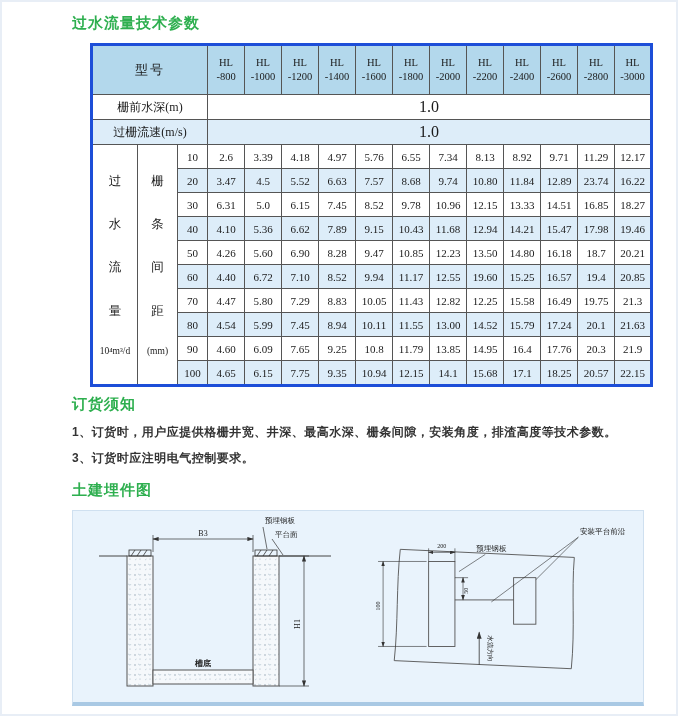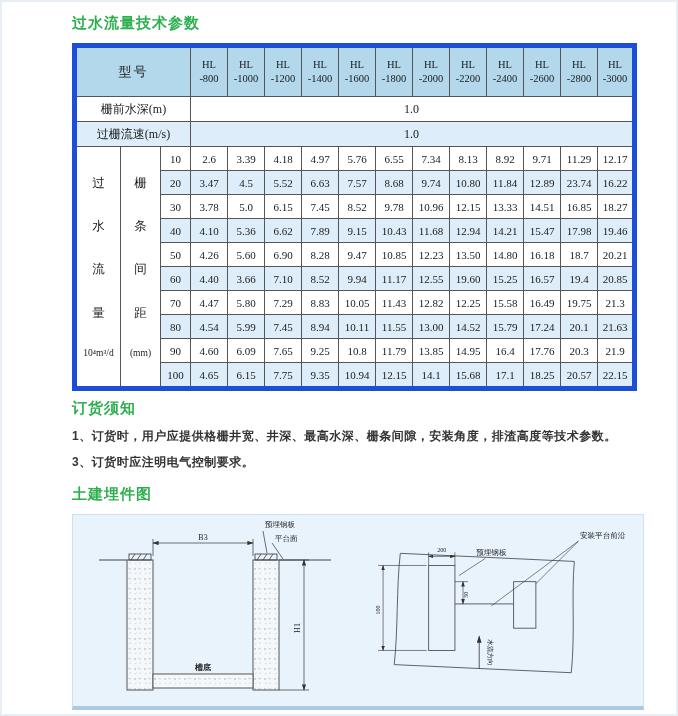"型号" table.flow { border: 5px solid #1d4ed8 -> 3px solid #1d4ed8; margin-left: none -> 18px }
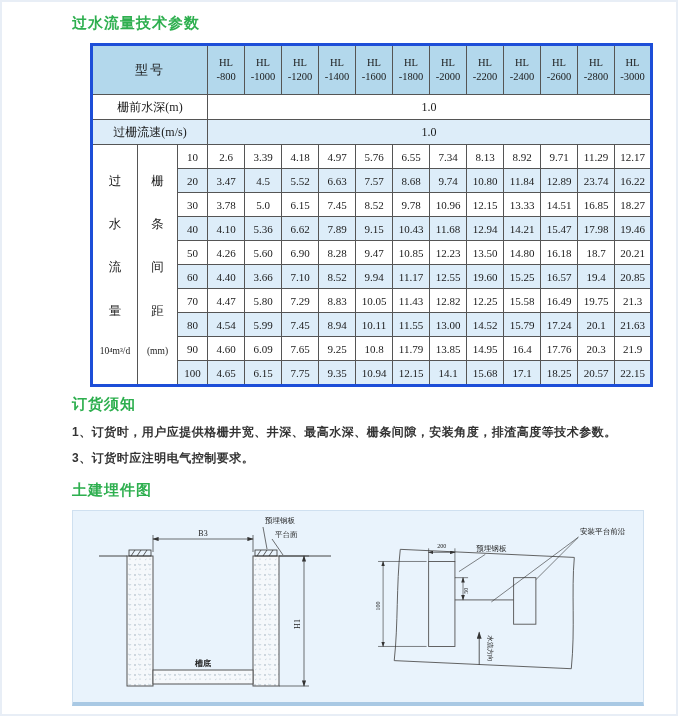"1.0" td.pval { font-size: 12px -> 16px }
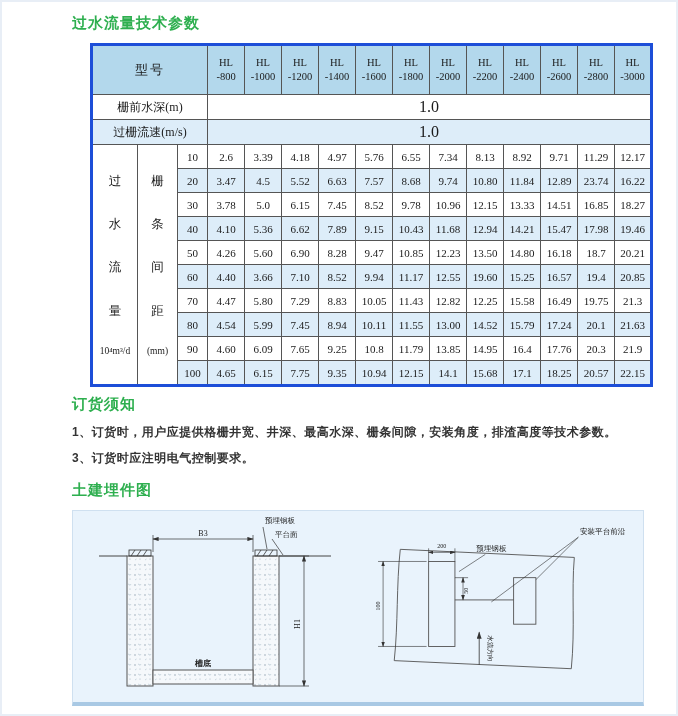"3.78" td.val { text: 3.78 -> 6.31 }
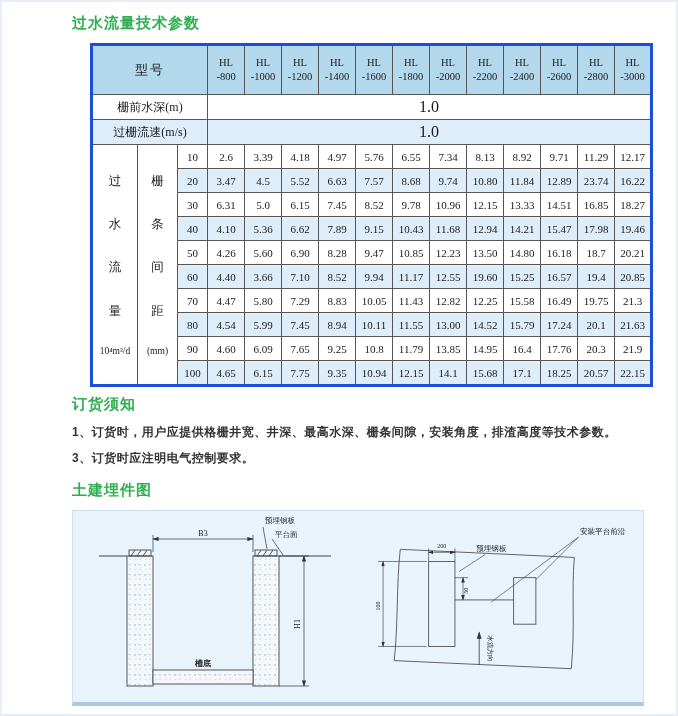"3.66" td.val { text: 3.66 -> 6.72 }
